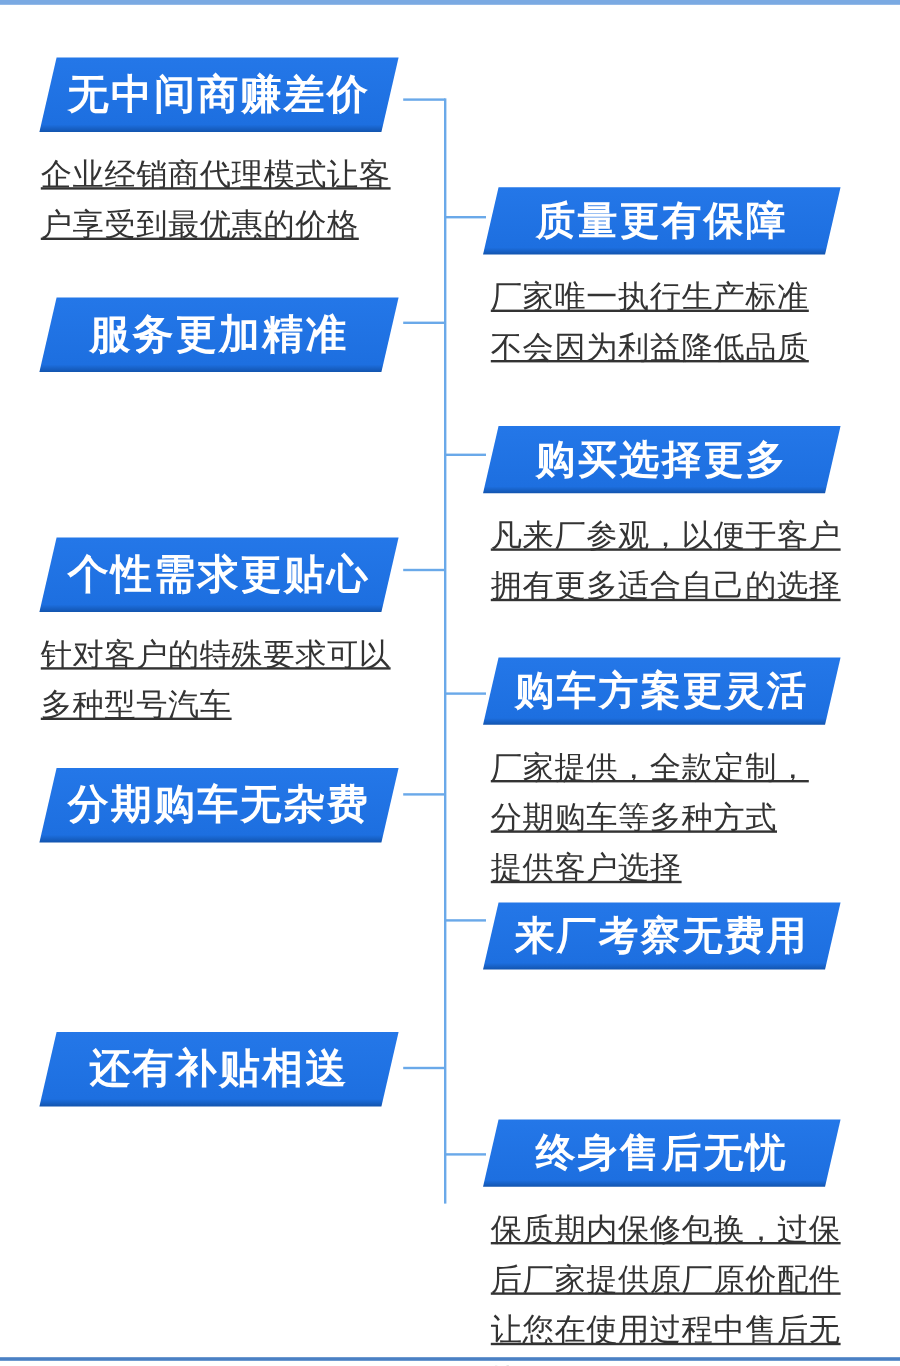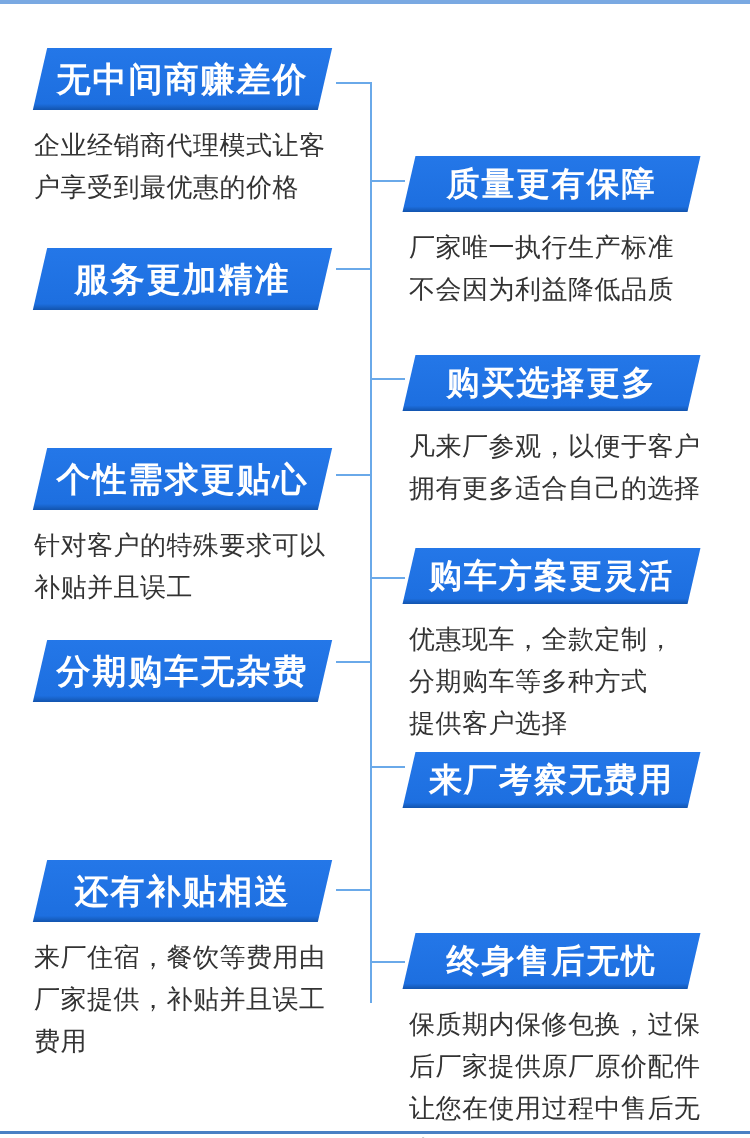"企业经销商代理模式让客" .desc { text-decoration: none -> underline }
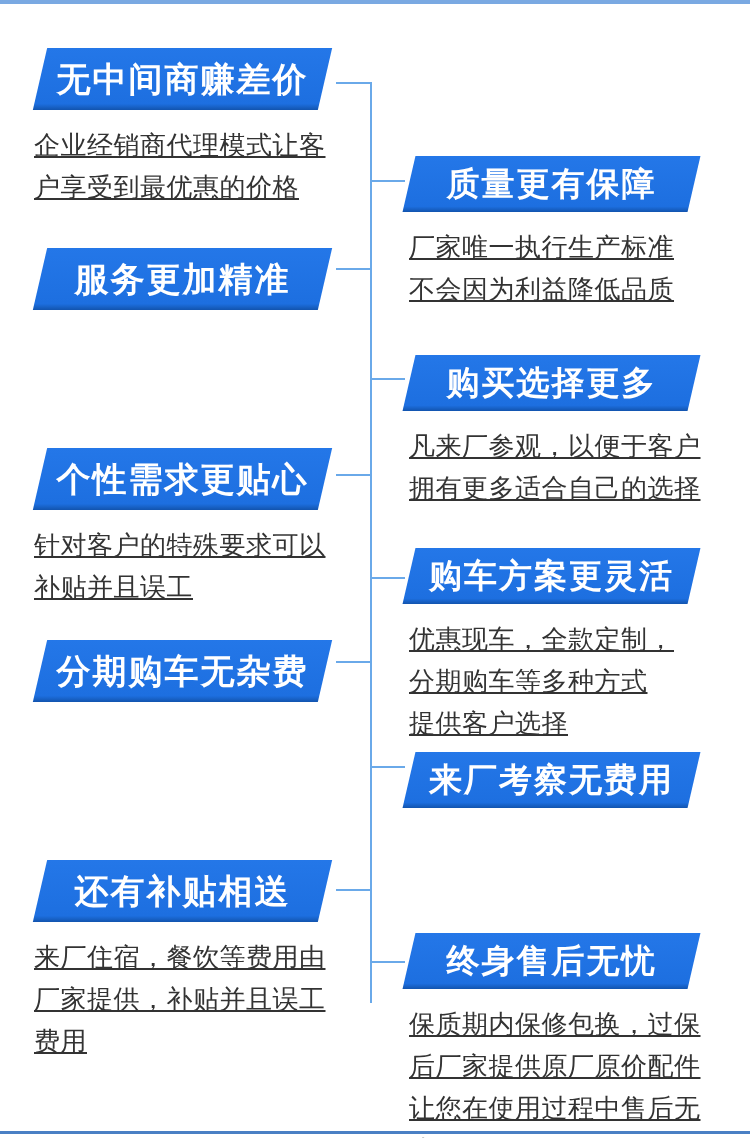"针对客户的特殊要求可以" div.desc { text: 补贴并且误工 -> 多种型号汽车 }
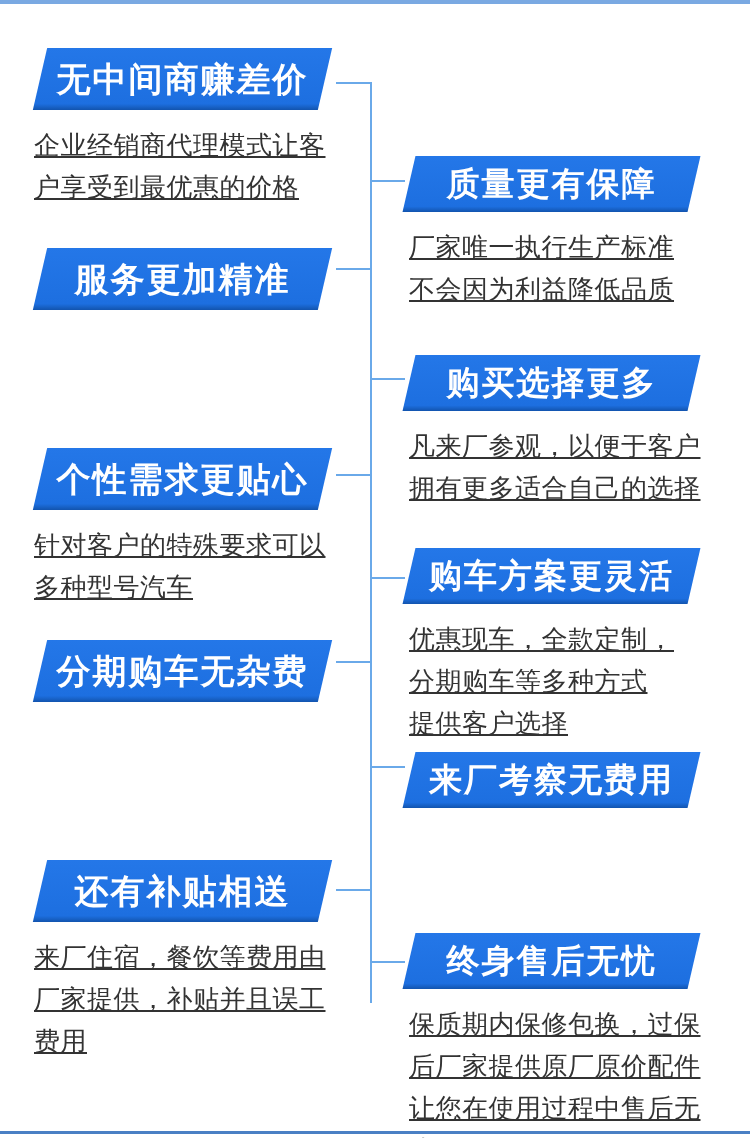"优惠现车，全款定制，" div.desc { text: 优惠现车 -> 厂家提供 }
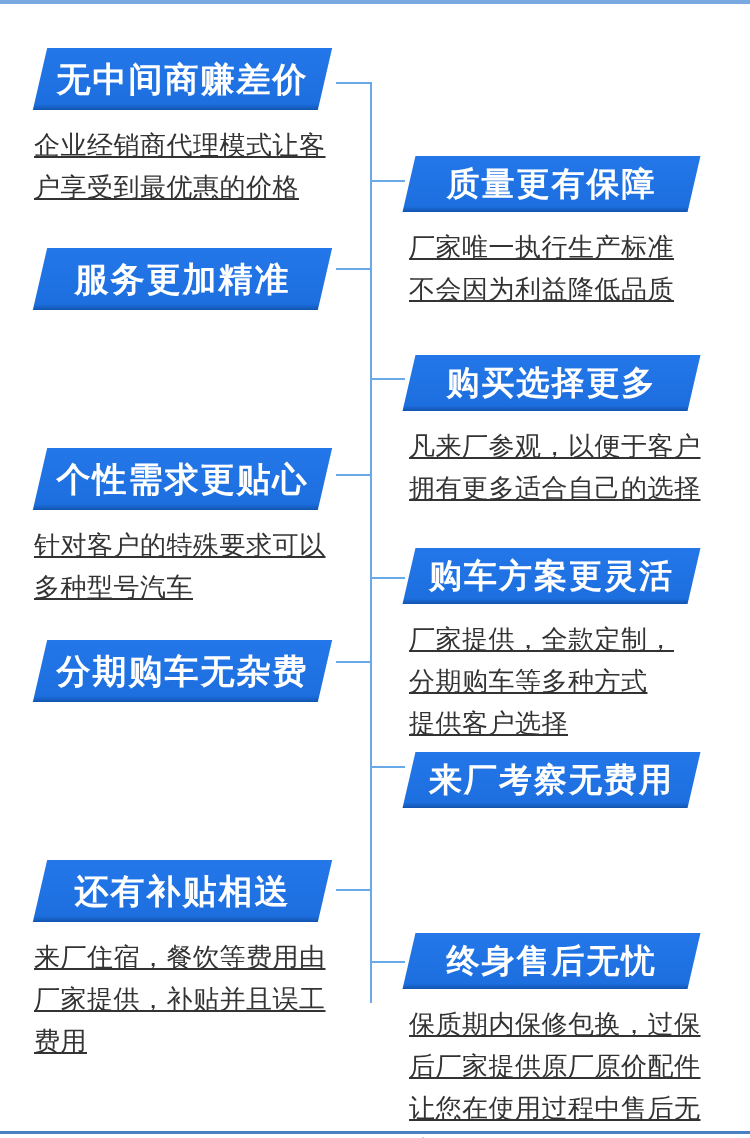"来厂住宿，餐饮等费用由" div.desc { html: <div>来厂住宿，餐饮等费用由 厂家提供，补贴并且误工 费用</div> -> none }
